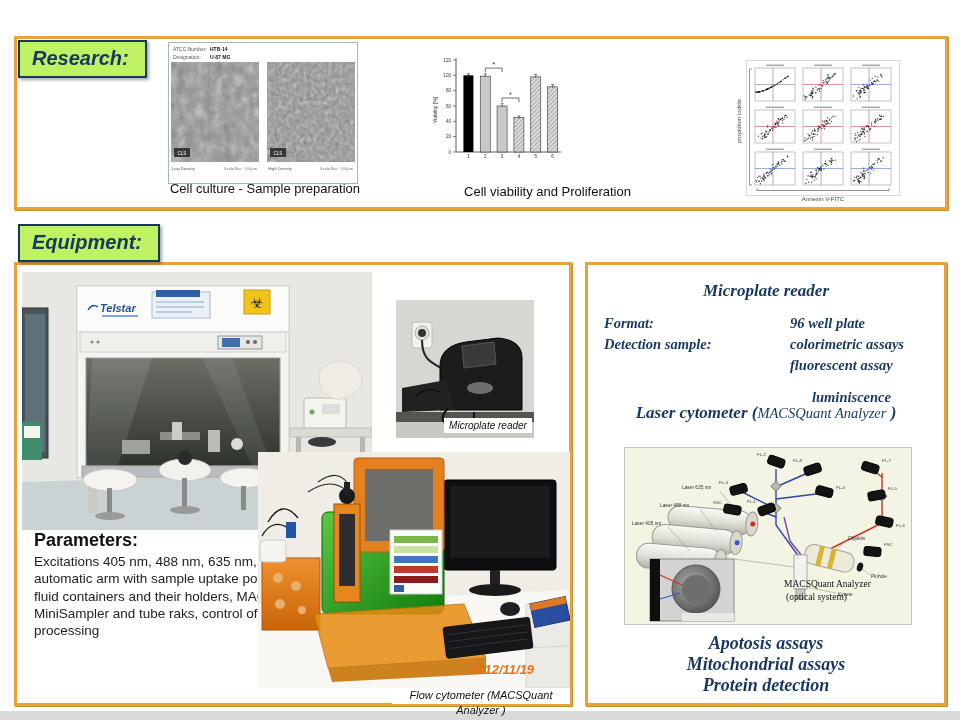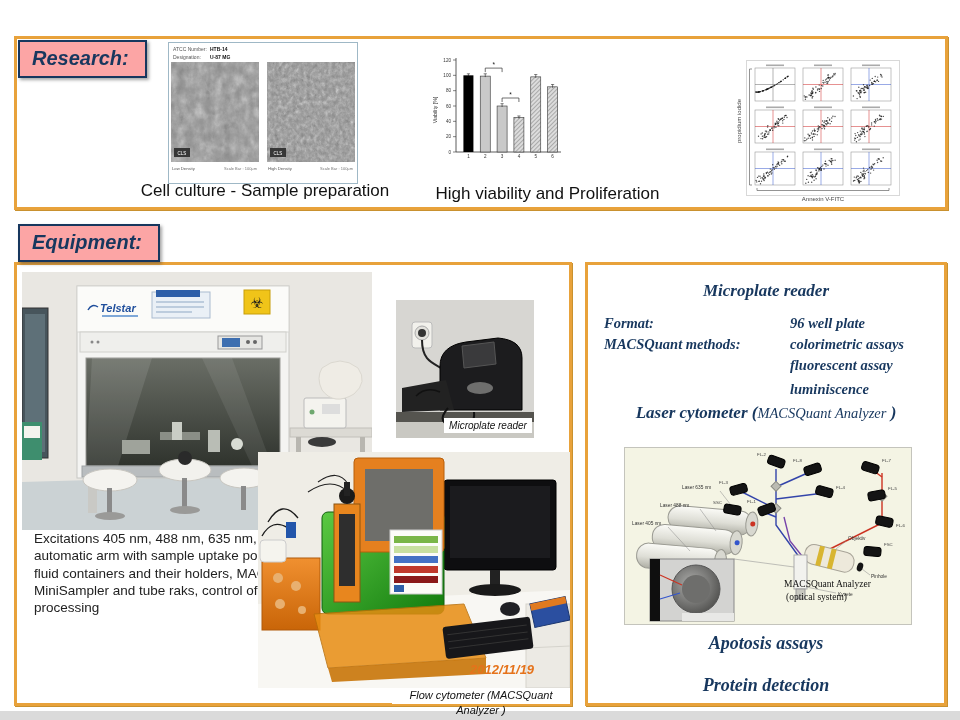"Research:" .sec-label { background: #fca5a5 -> #bef264 }
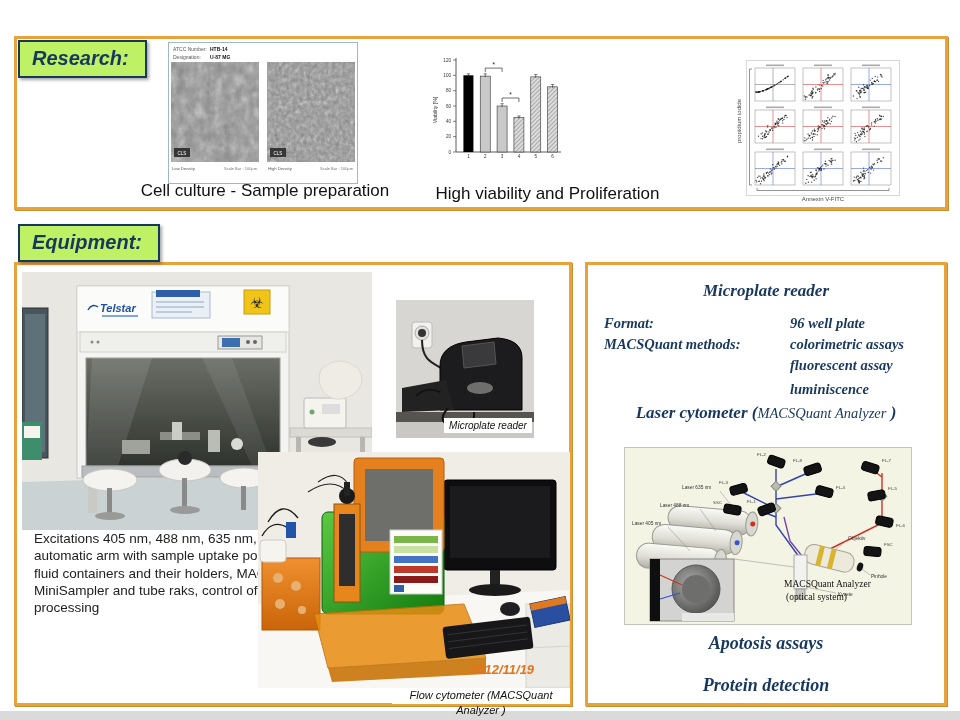"Cell culture - Sample preparation" .caption { font-size: 17px -> 13px }
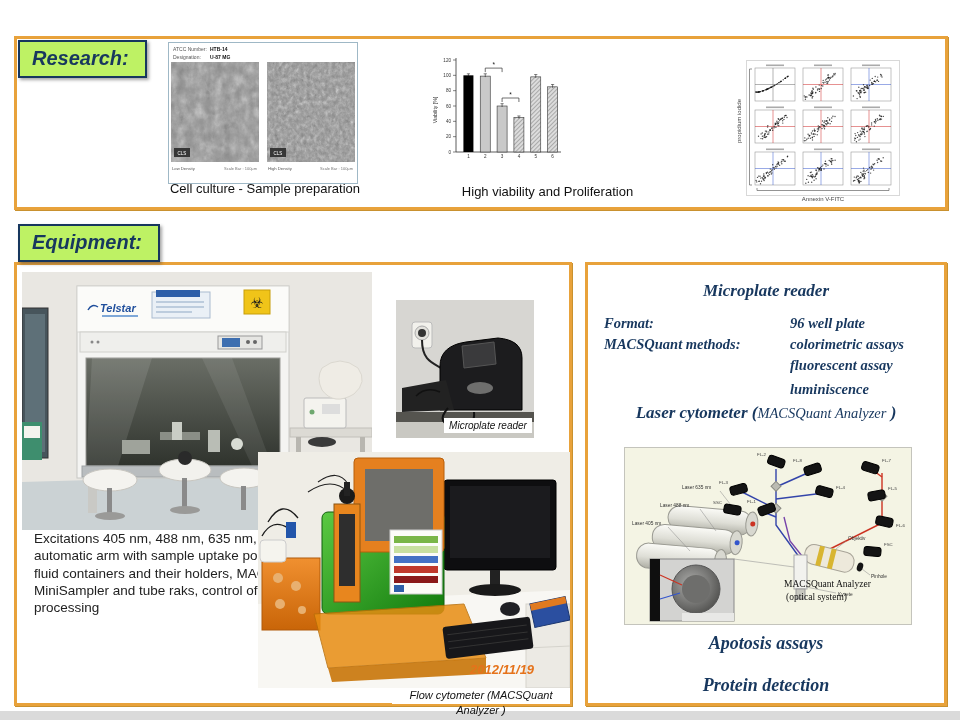"High viability and Proliferation" div.caption { text: High -> Cell }
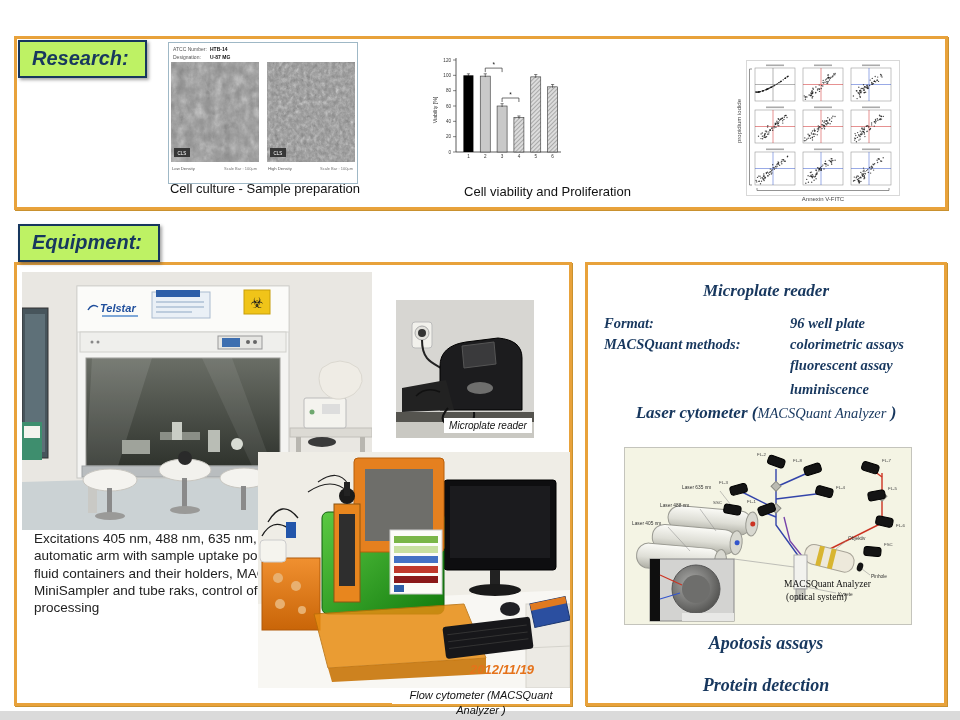"MACSQuant methods:" div.meth { text: MACSQuant methods -> Detection sample }
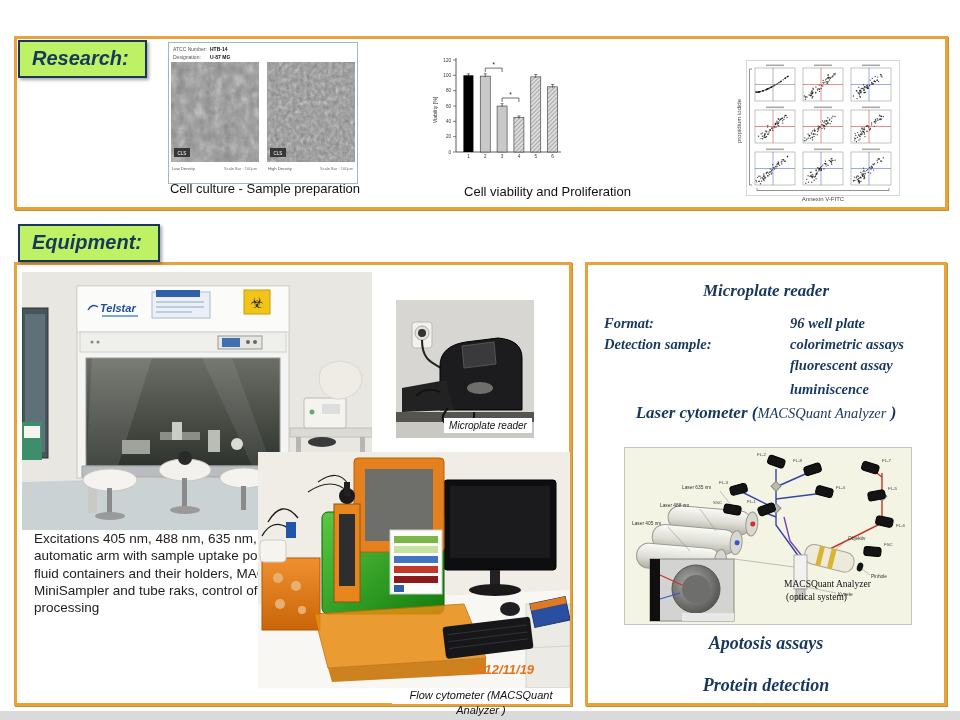"luminiscence" div.meth { margin-left: none -> 22px; top: 116px -> 124px }
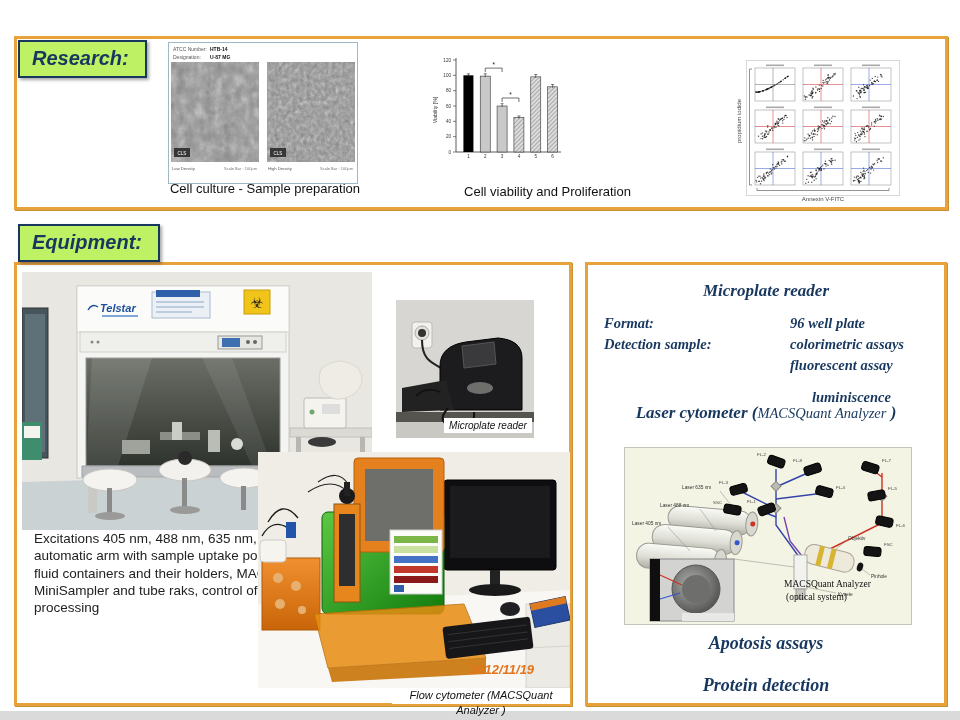"Parameters:" h3 { html: none -> <h3>Parameters:</h3> }
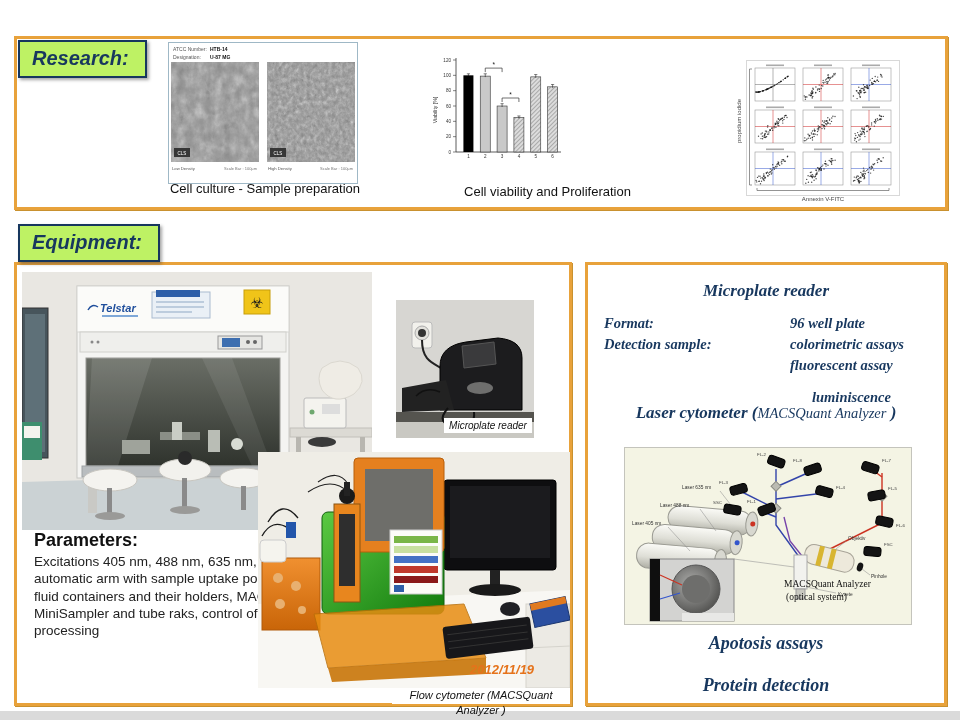"Mitochondrial assays" div.meth { html: none -> <div>Mitochondrial assays</div> }
